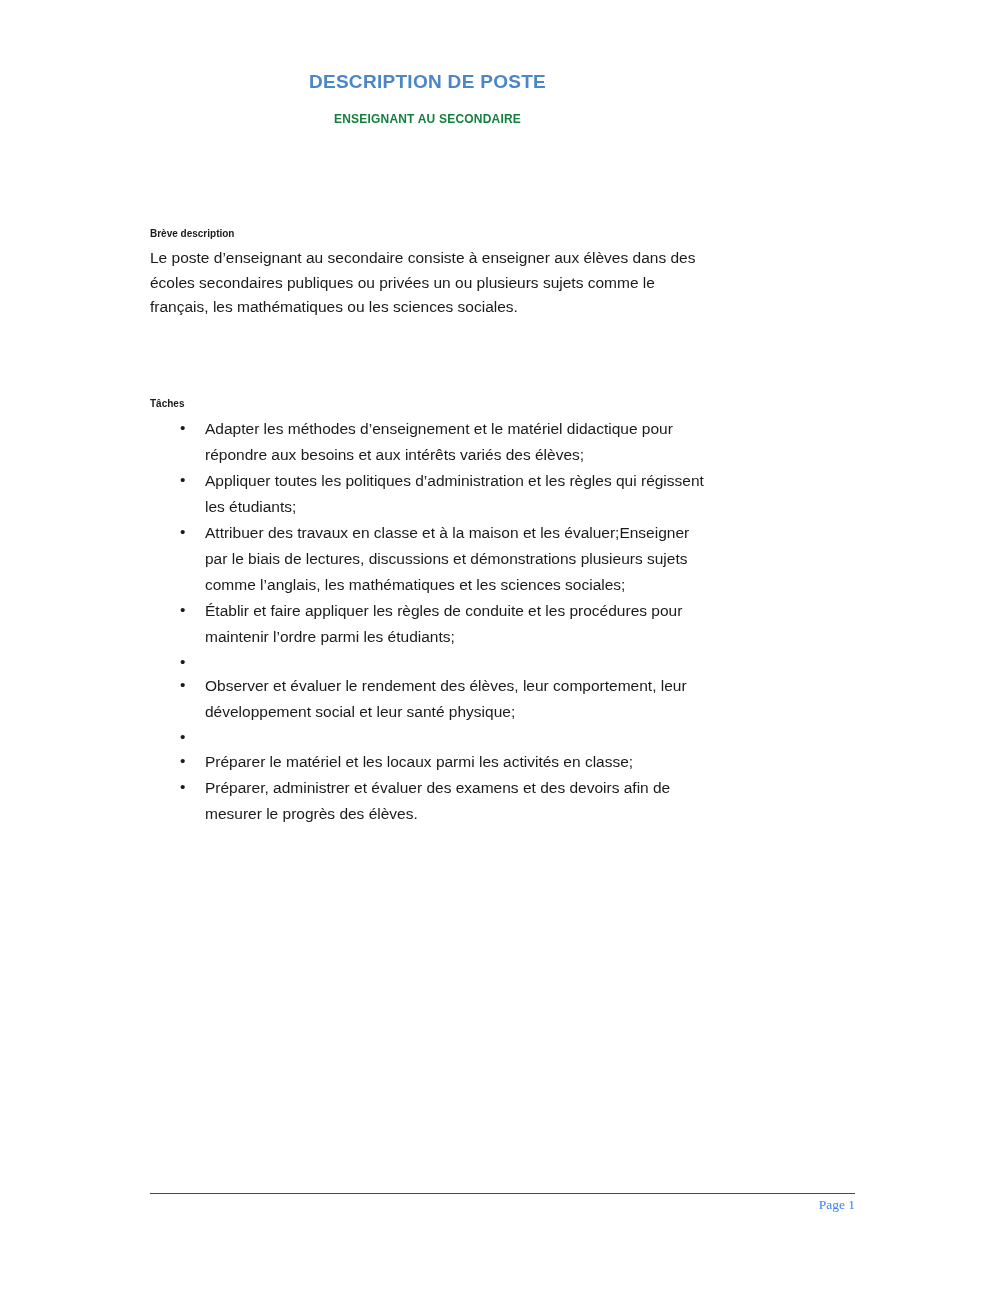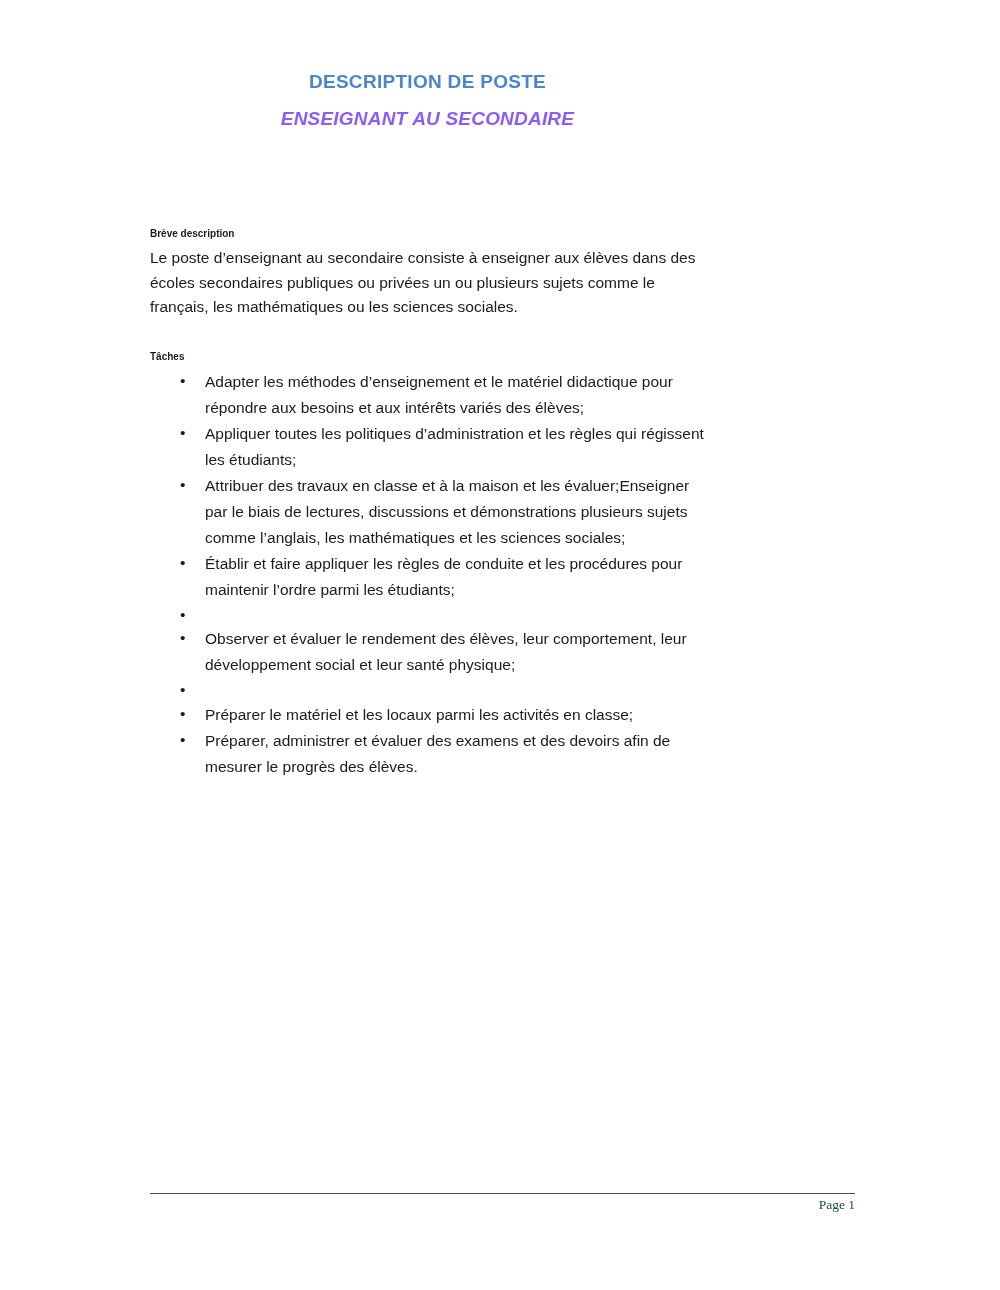"ENSEIGNANT AU SECONDAIRE" .doc-subtitle { color: #8b5cf6 -> #15803d; font-size: 19px -> 12px; font-style: italic -> none }
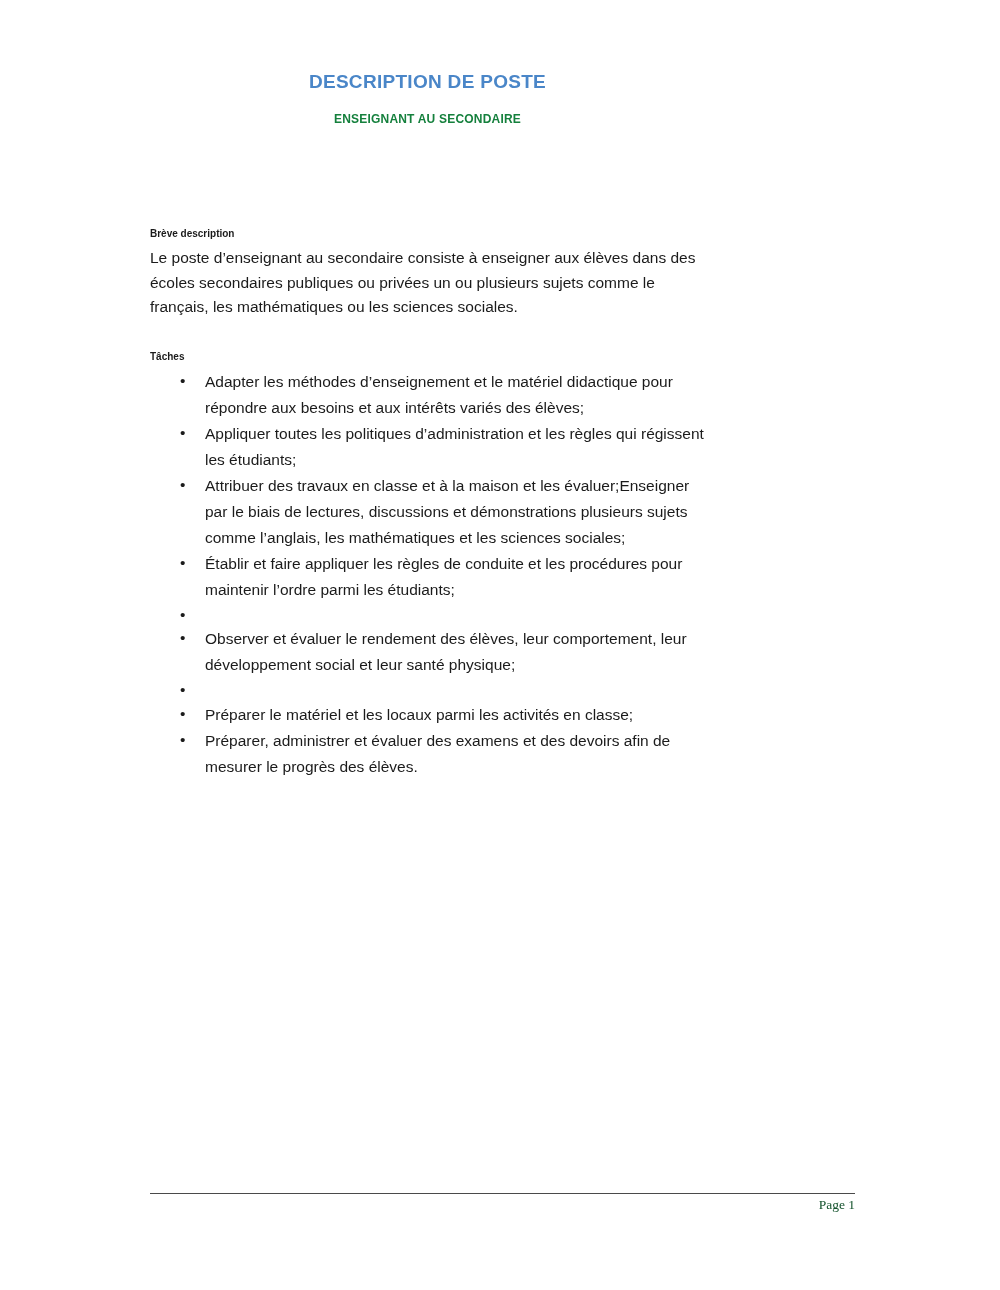"Tâches" .tasks-heading { margin-top: 25px -> 72px }
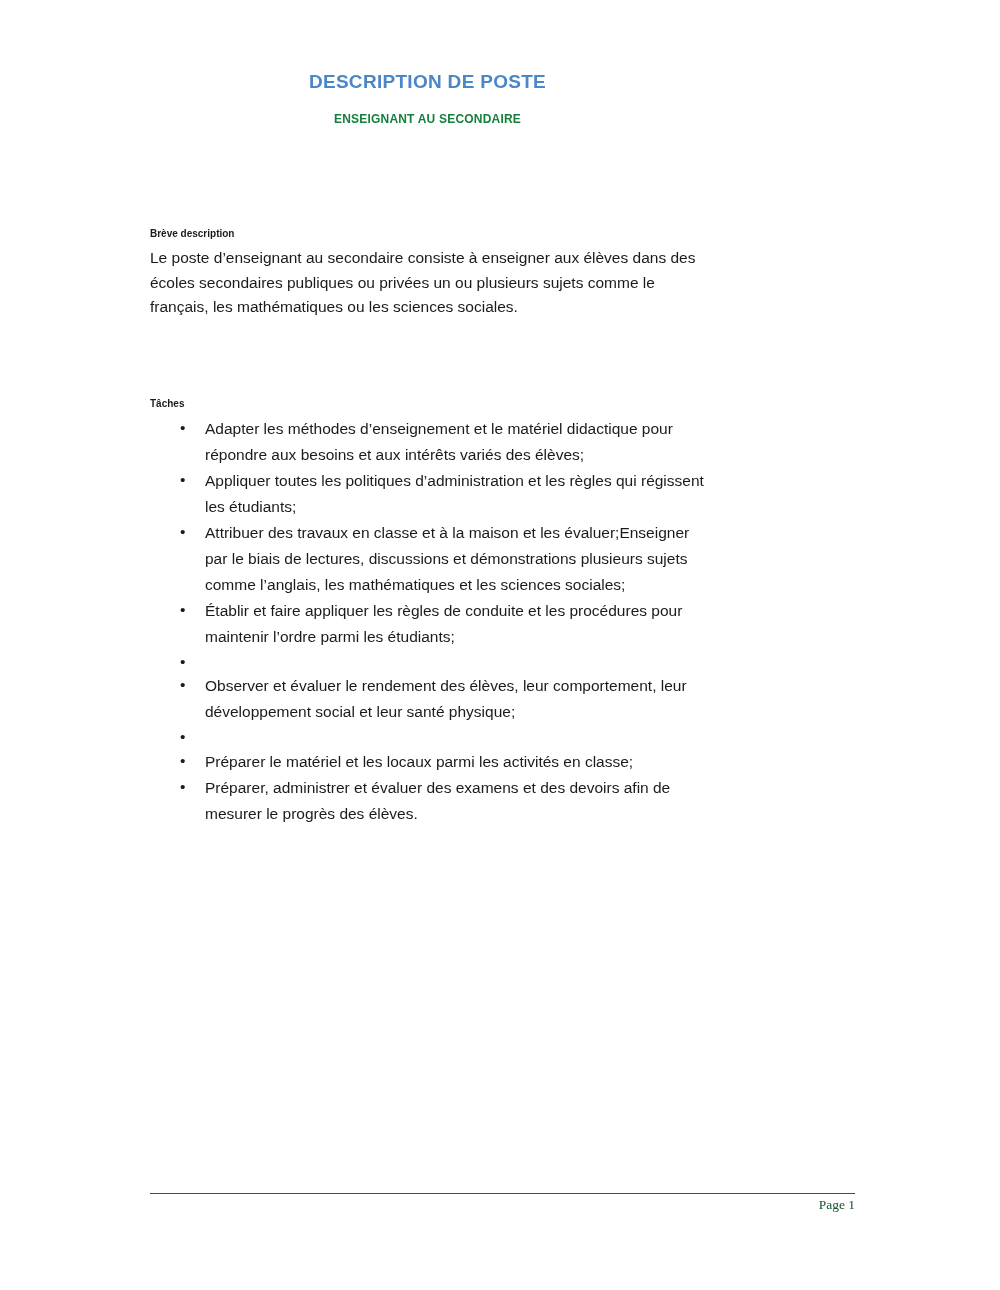"Page 1" .footer { color: #14532d -> #3b82f6 }
